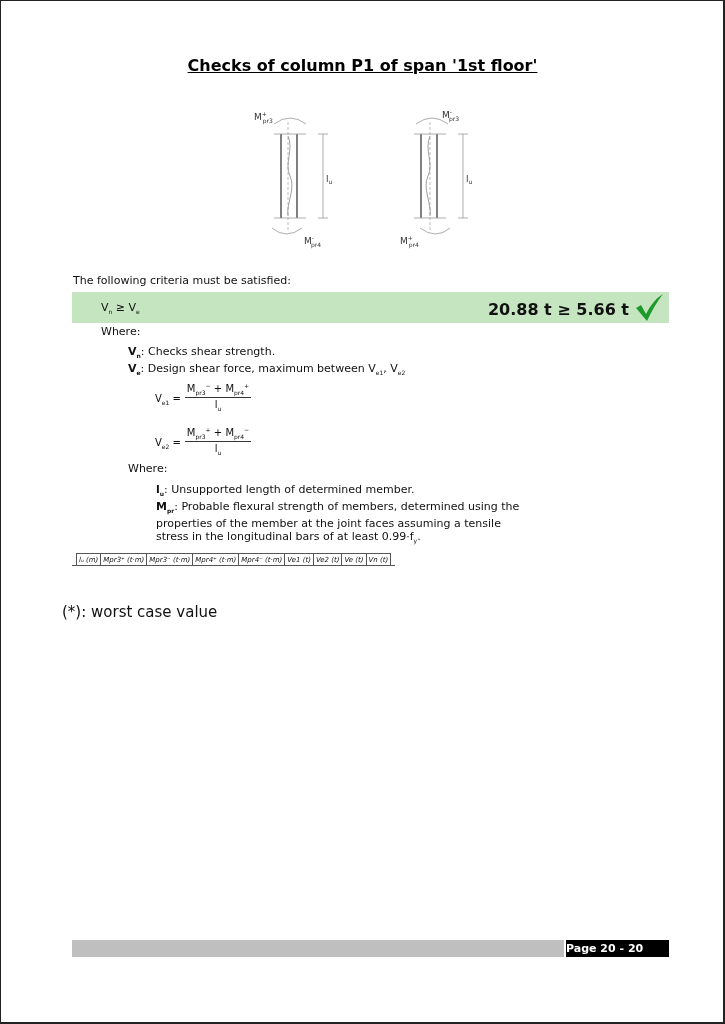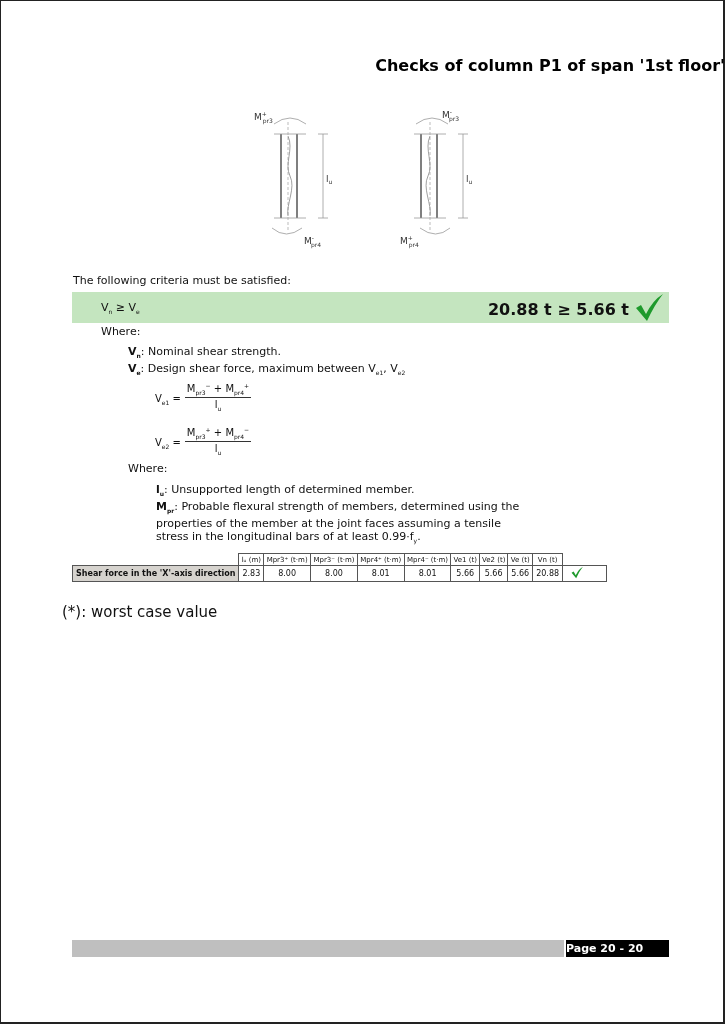"Checks of column P1 of" .title { text-align: right -> center; text-decoration: none -> underline }
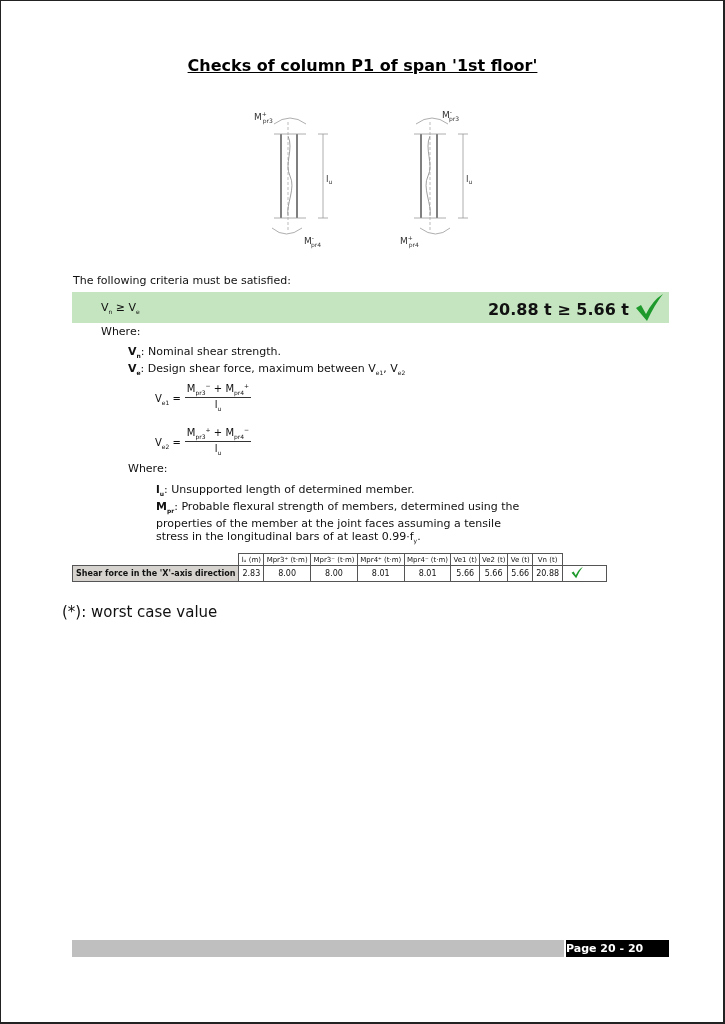": Nominal shear strength." span { text: Nominal -> Checks }
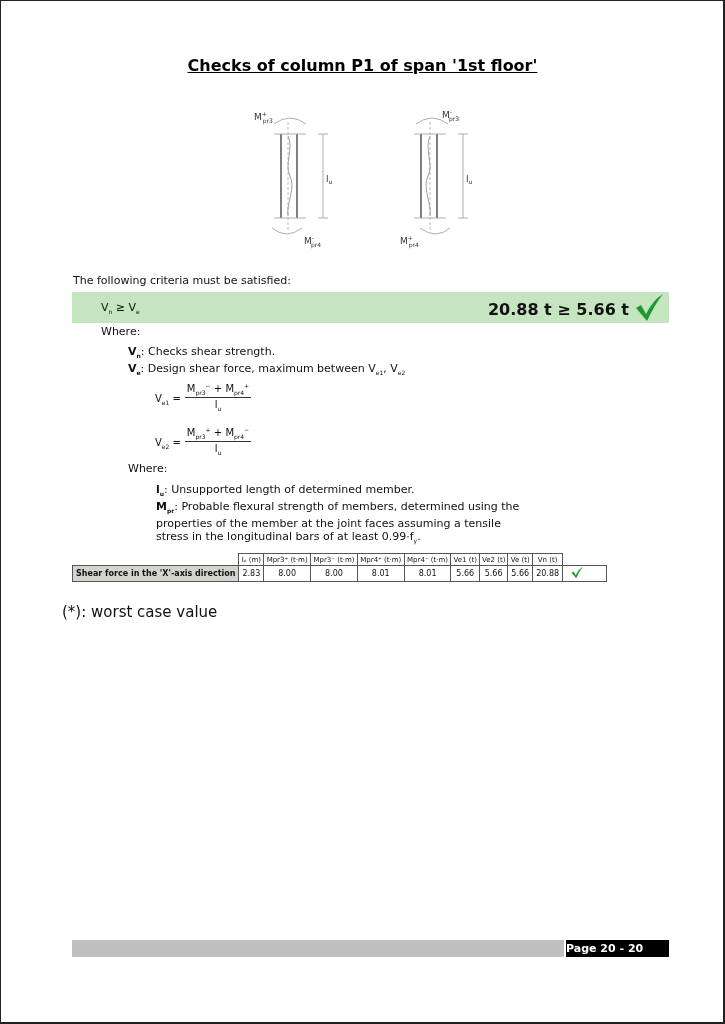"lᵤ (m)" table.results th { font-style: none -> italic }
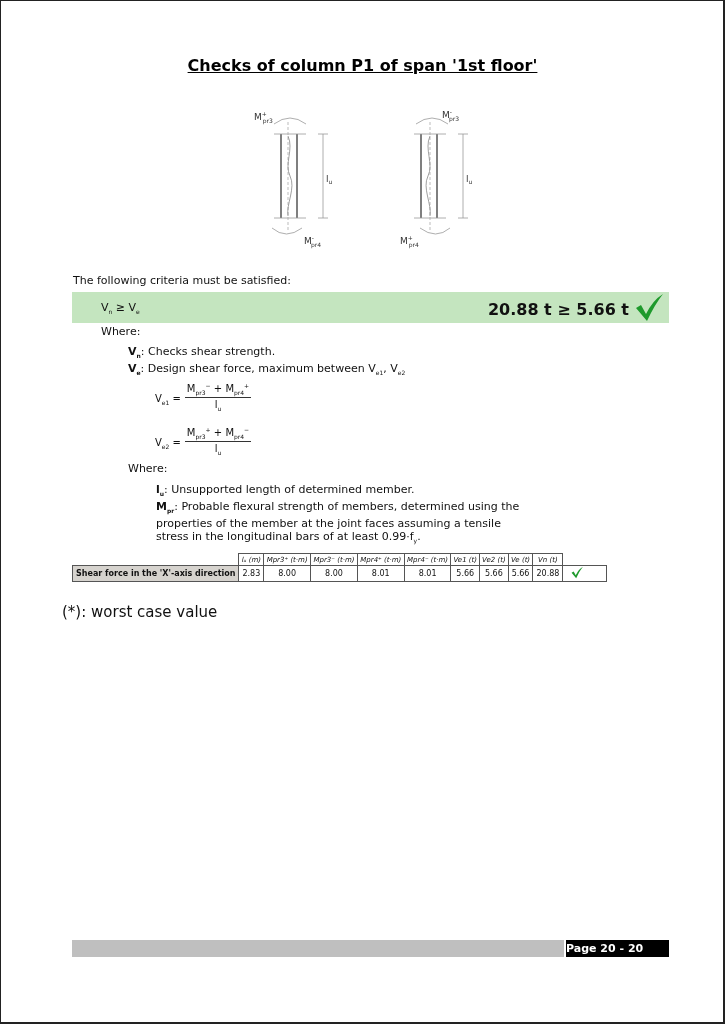"Shear force in the 'X'-axis" tr { html: <tr> <td>Shear force in the 'X'-axis direction</td> <td>2.83</td> <td>8.00</td> <td>8.00</td> <td>8.01</td> <td>8.01</td> <td>5.66</td> <td>5.66</td> <td>5.66</td> <td>20.88</td> <td><svg> <path></path> </svg> <span></span></td> </tr> -> none }
